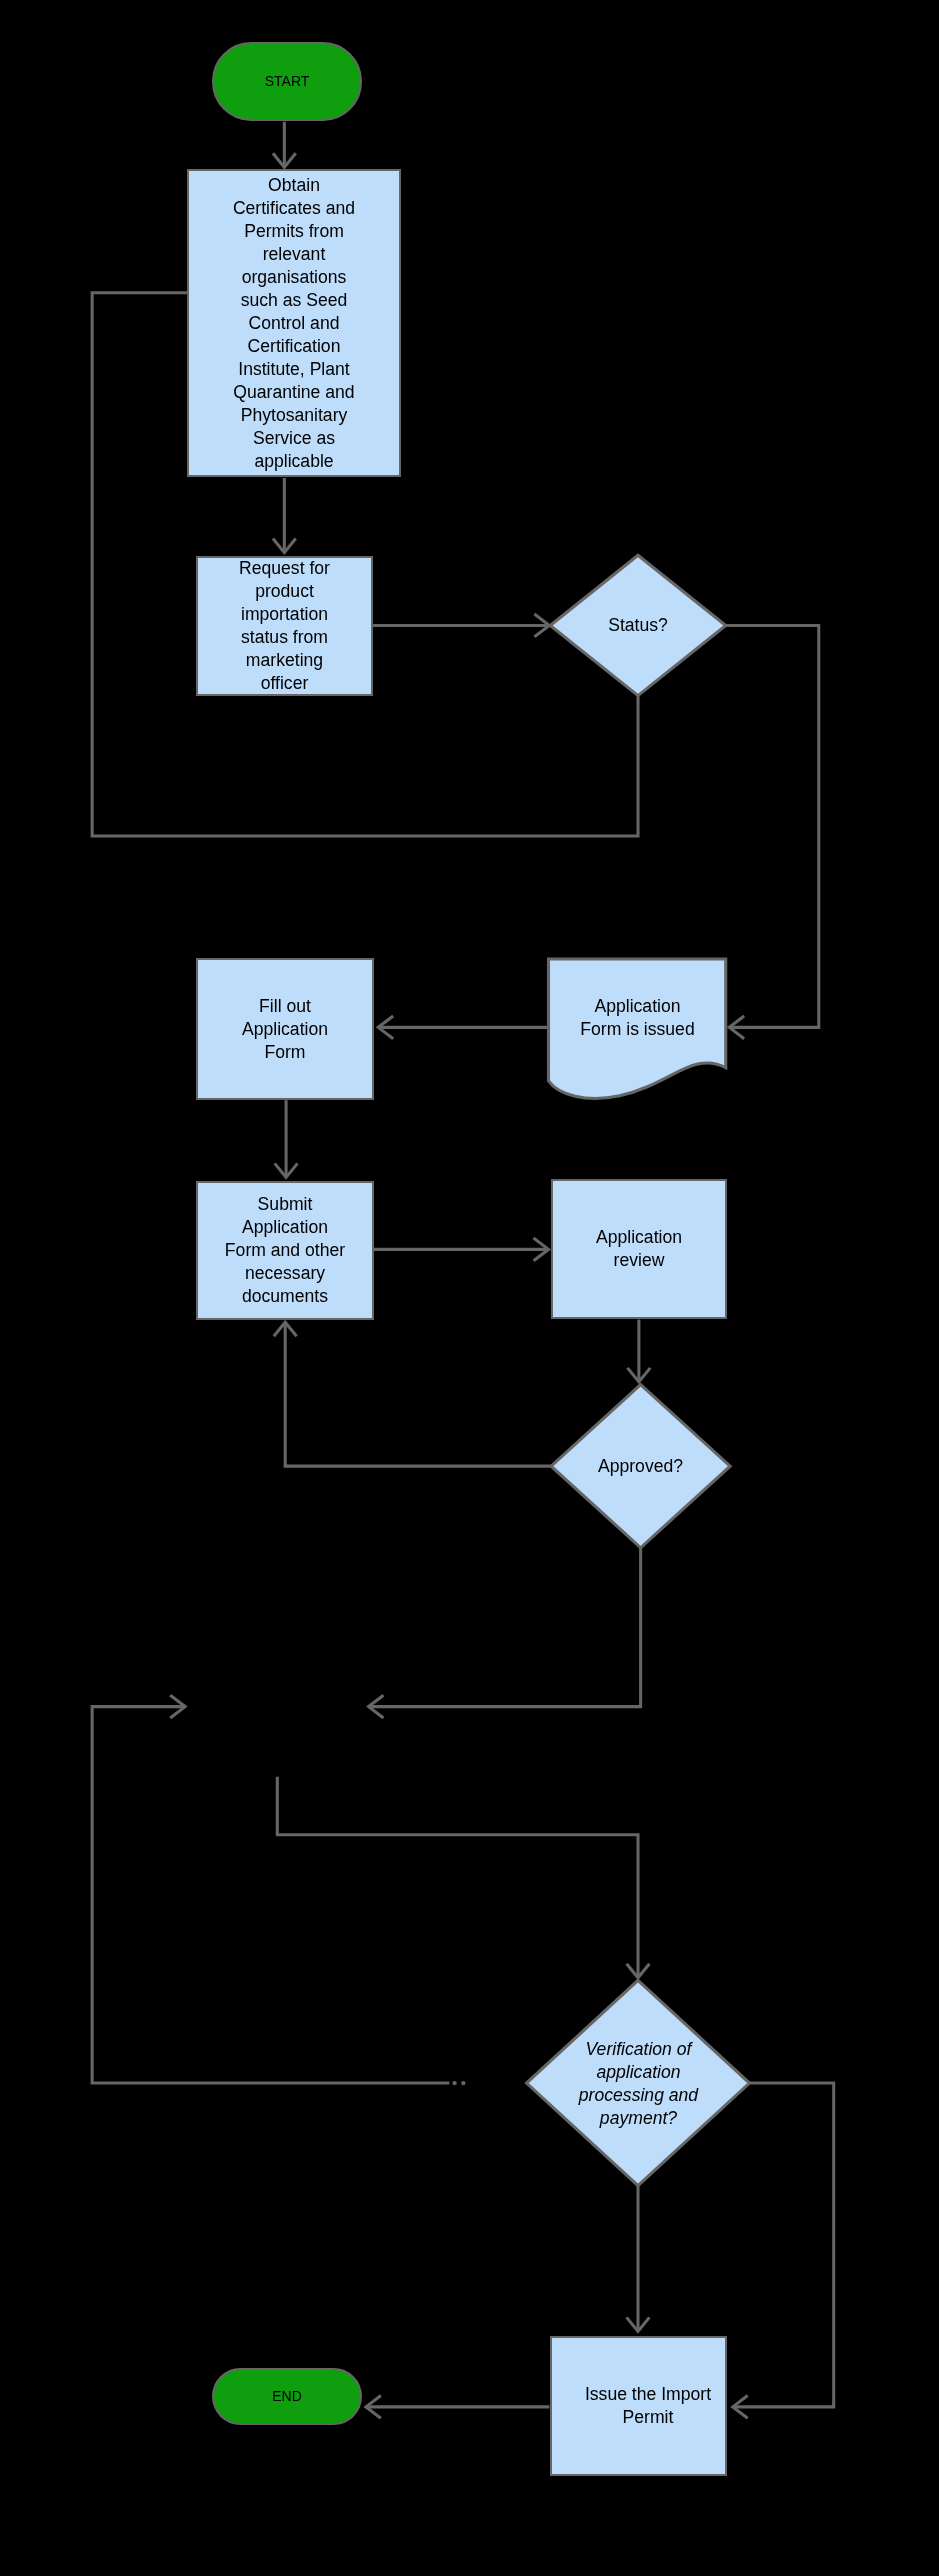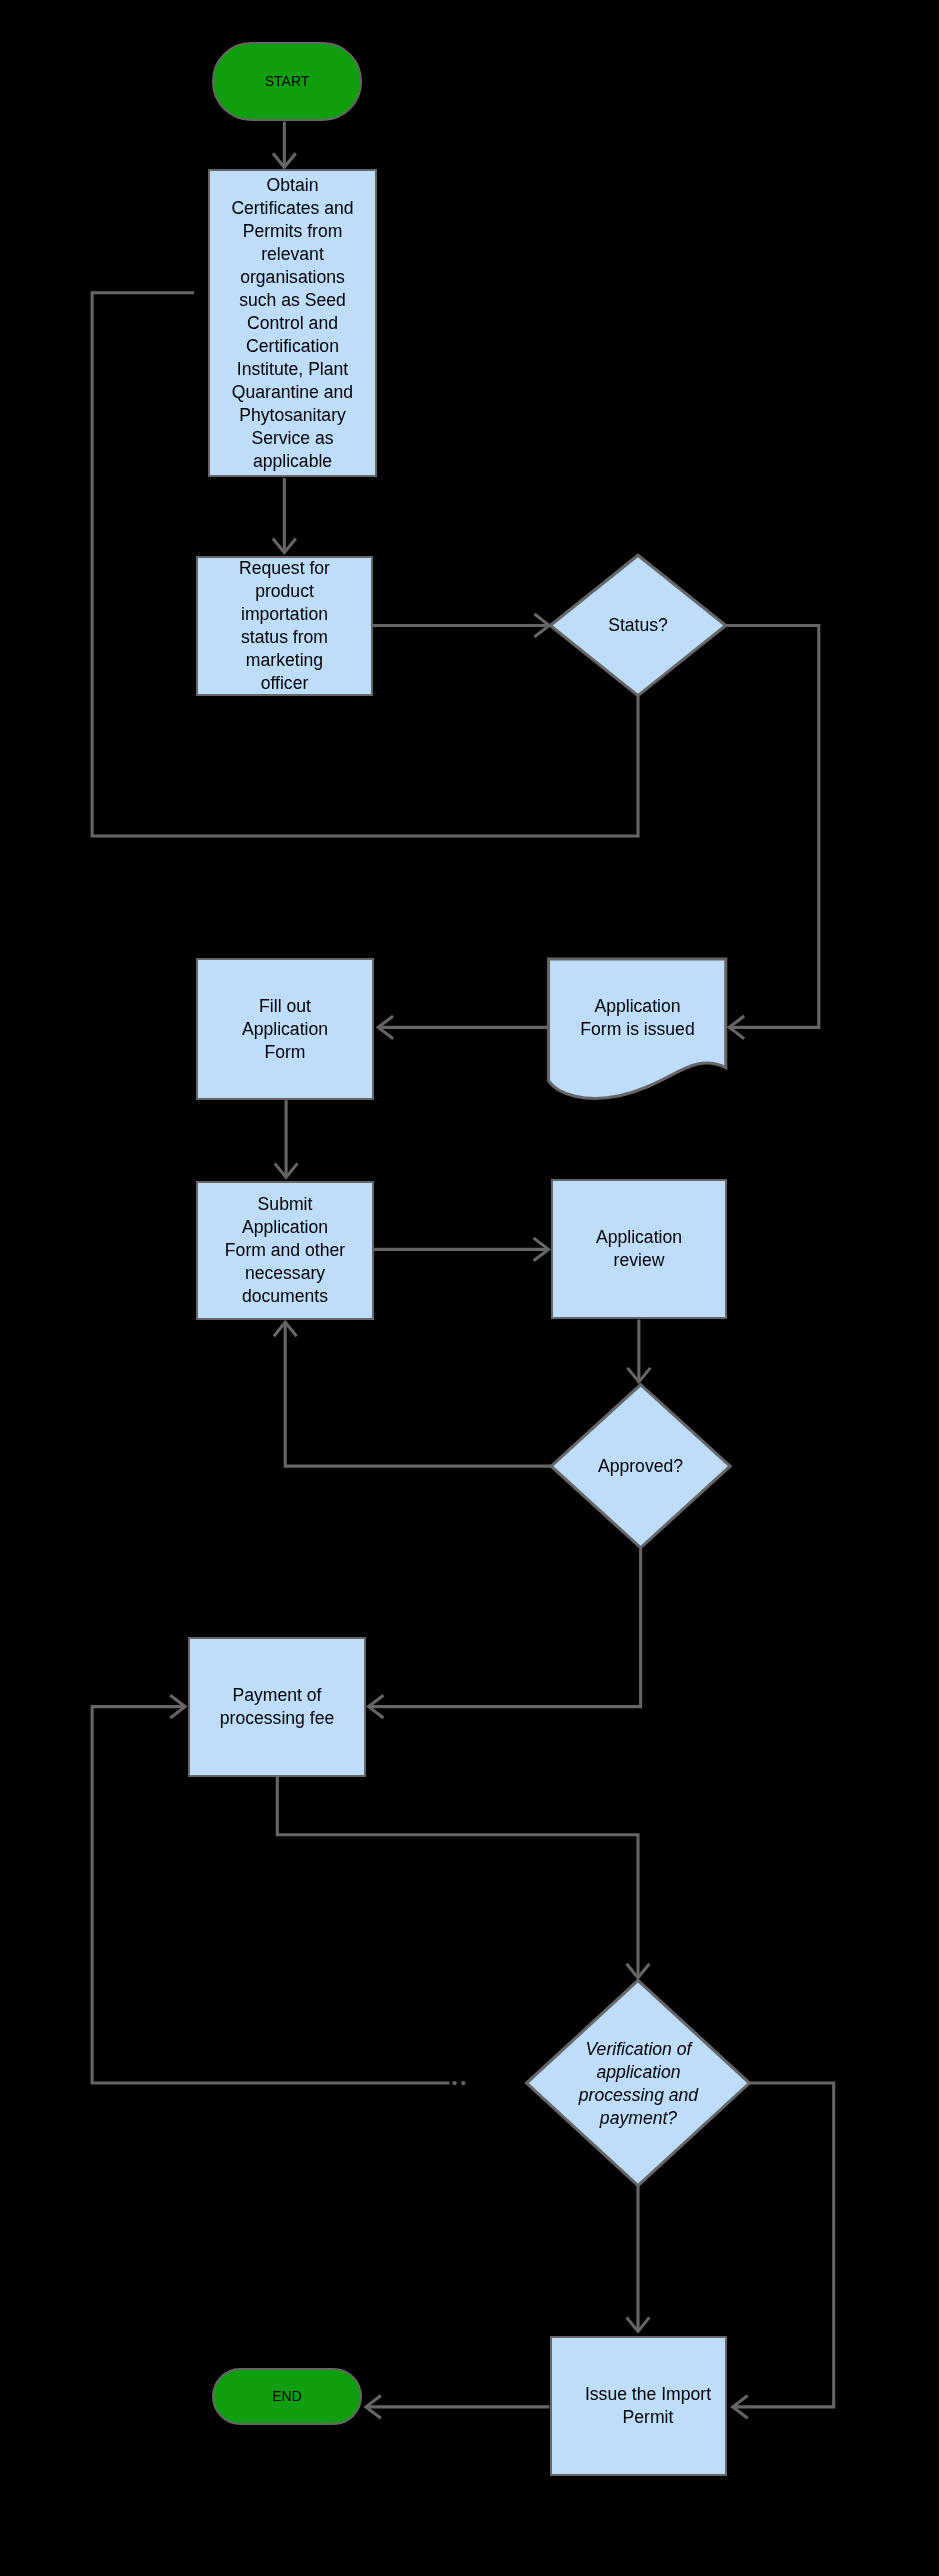"Obtain" div.node { left: 208px -> 187px; width: 169px -> 214px }
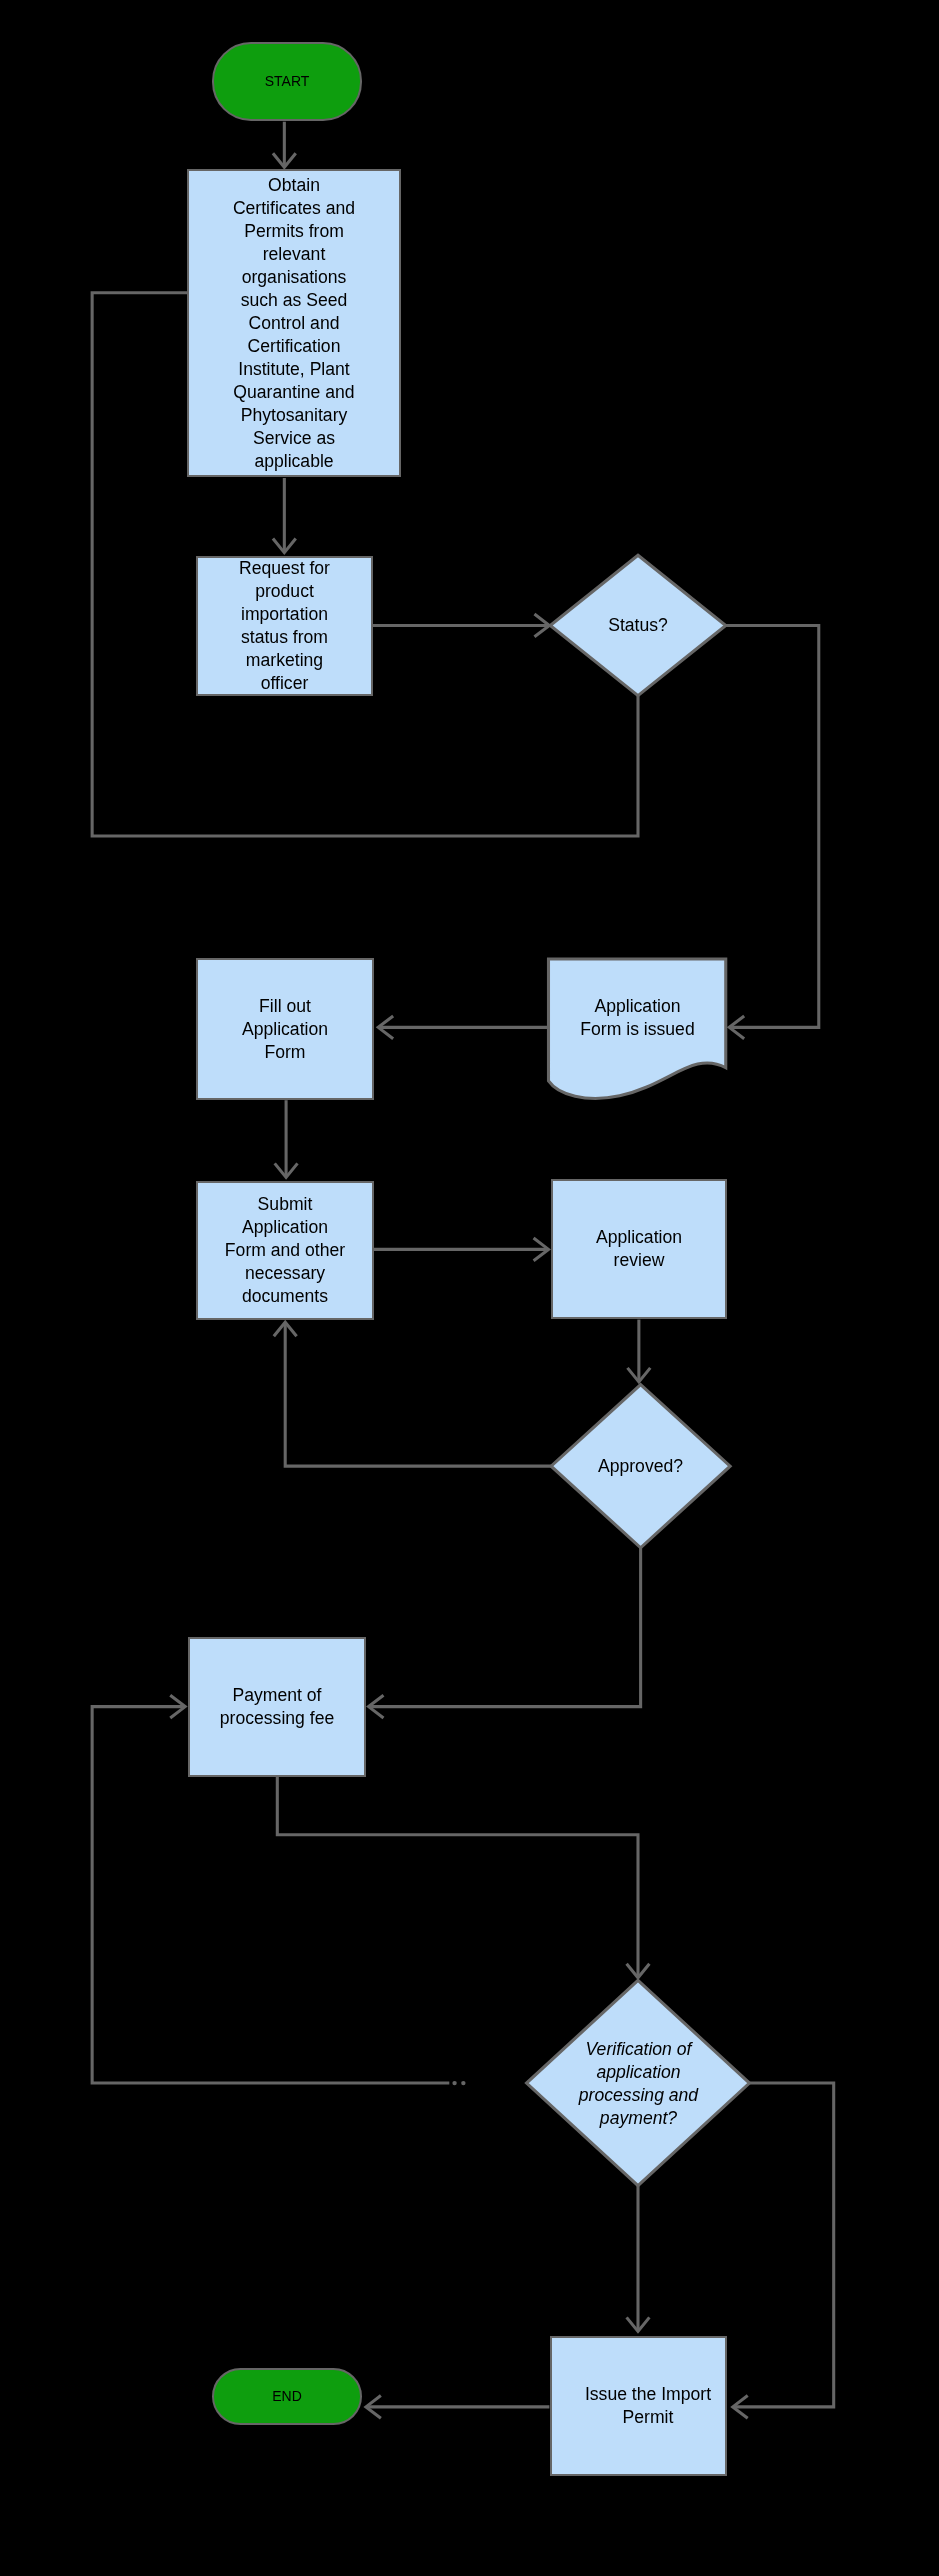"Payment of" div.node { html: <div> <span>Payment of processing fee</span> </div> -> none }
